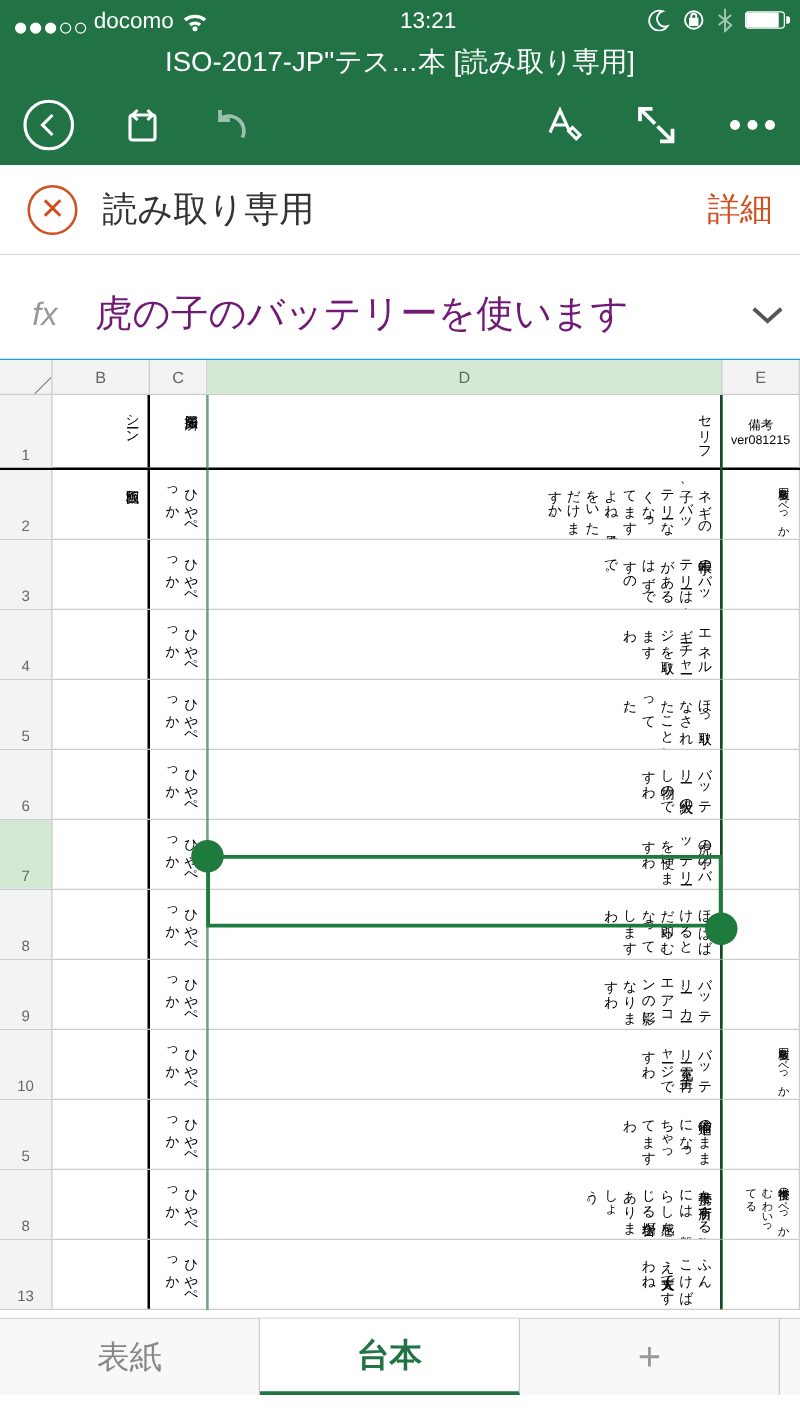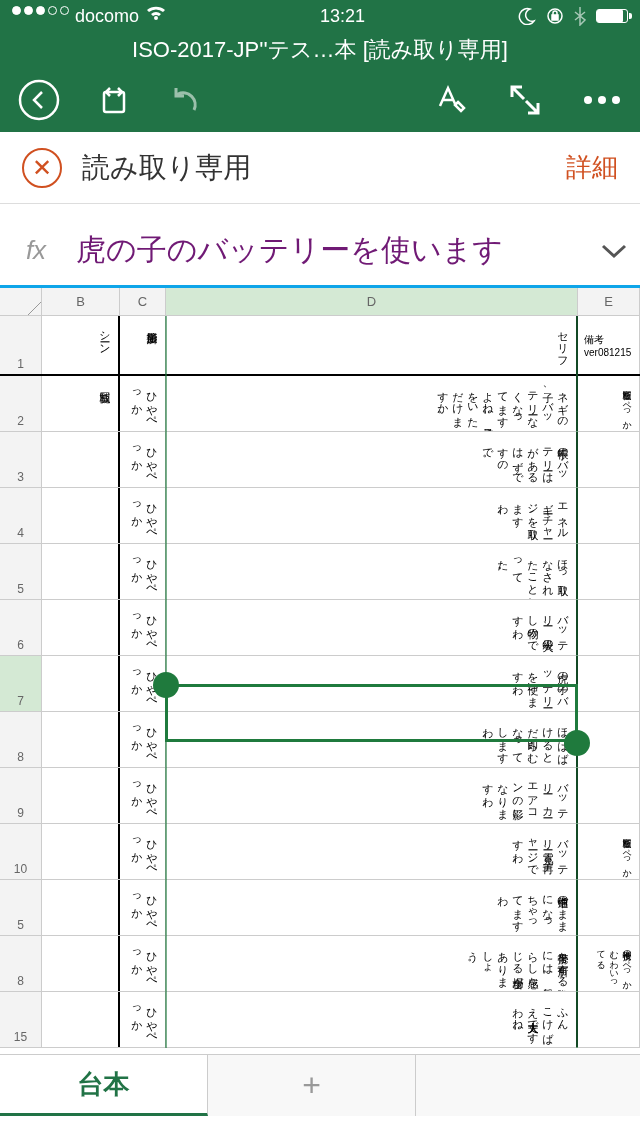"docomo" .status-left { align-items: flex-start -> flex-end }
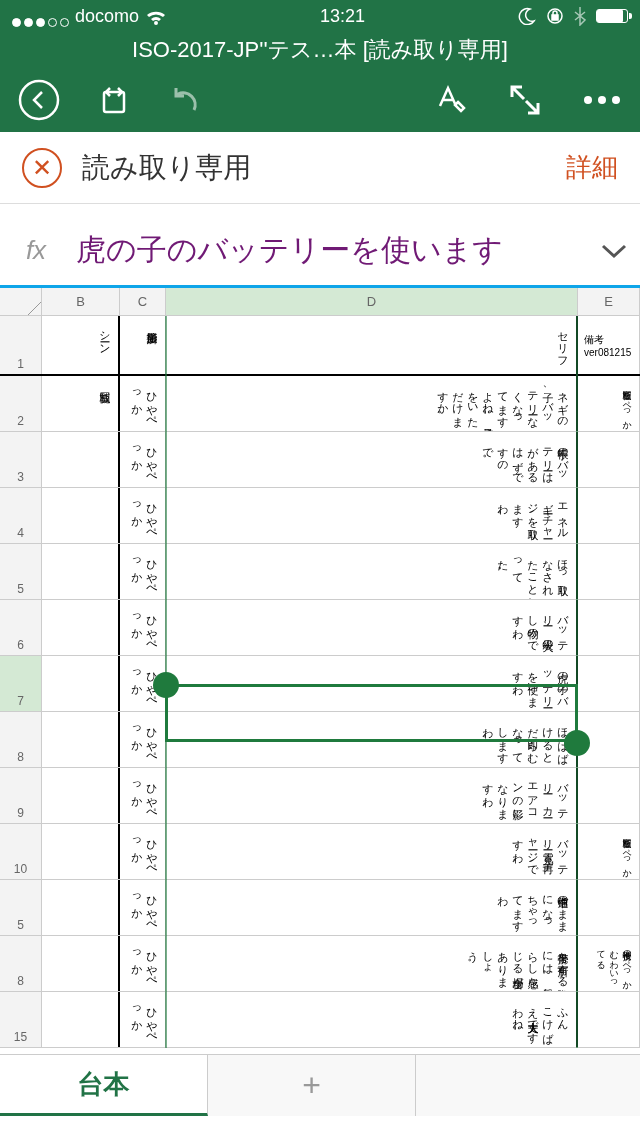"fx" .formula-bar { border-bottom: 3px solid #0ea5e9 -> 1px solid #0ea5e9 }
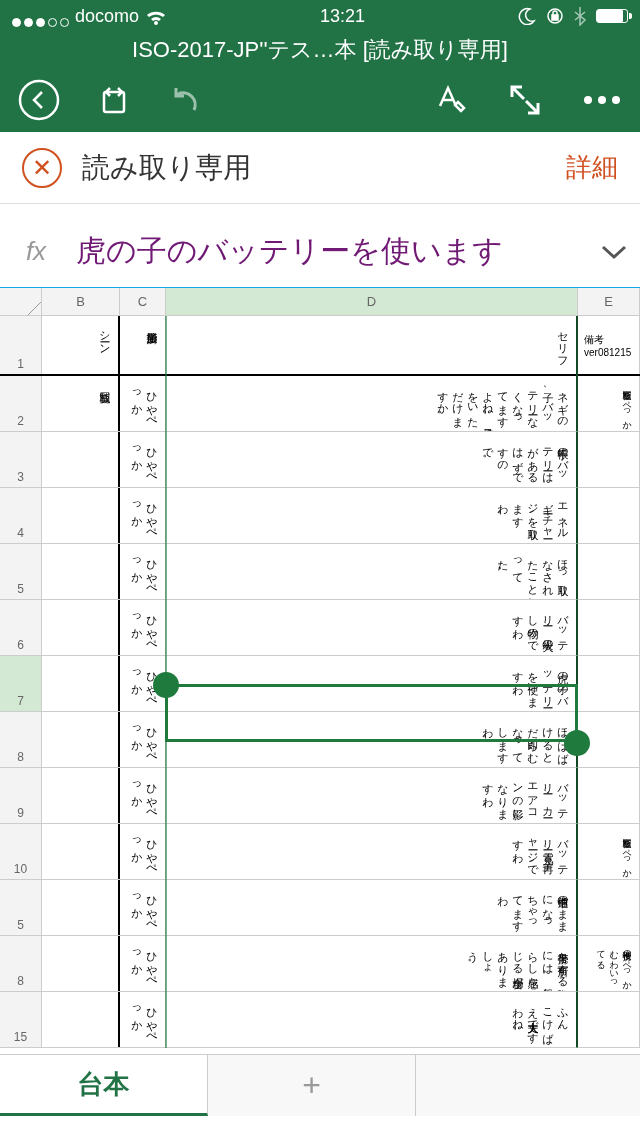"備考 ver081215" div.cell { text-align: none -> center }
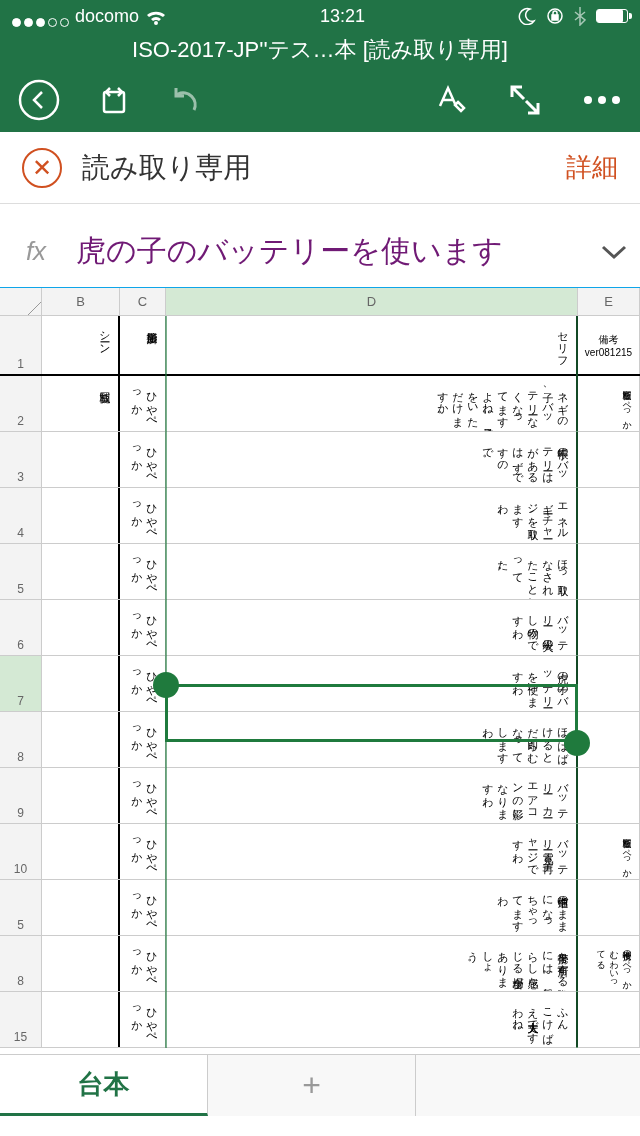"15" div.row-h { text: 15 -> 13 }
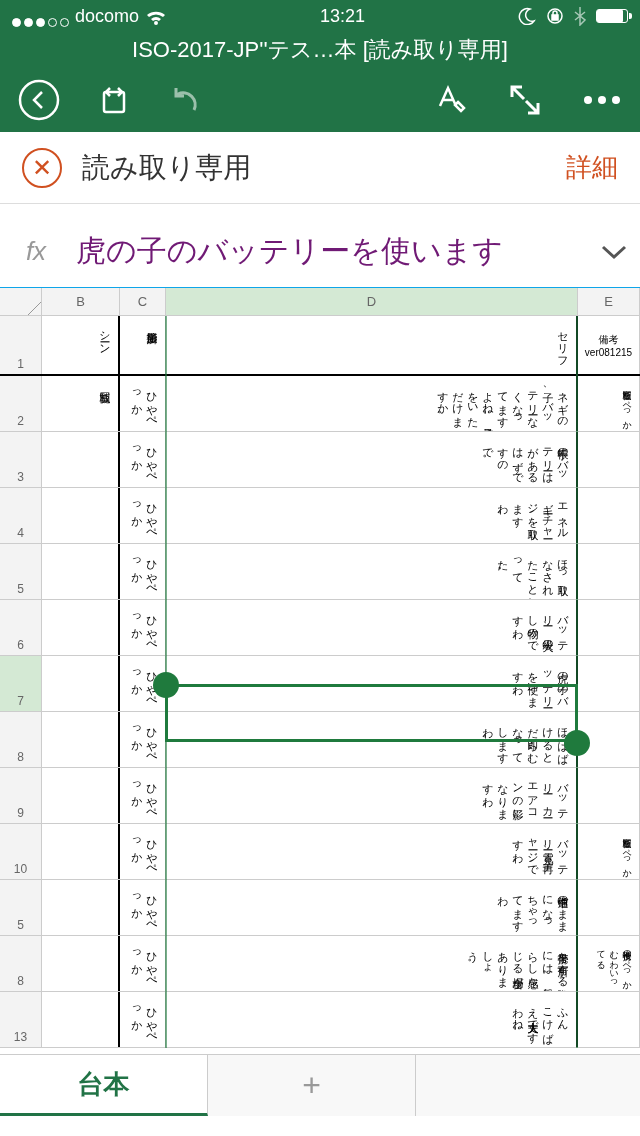"表紙" div.tab { html: none -> <div>表紙</div> }
